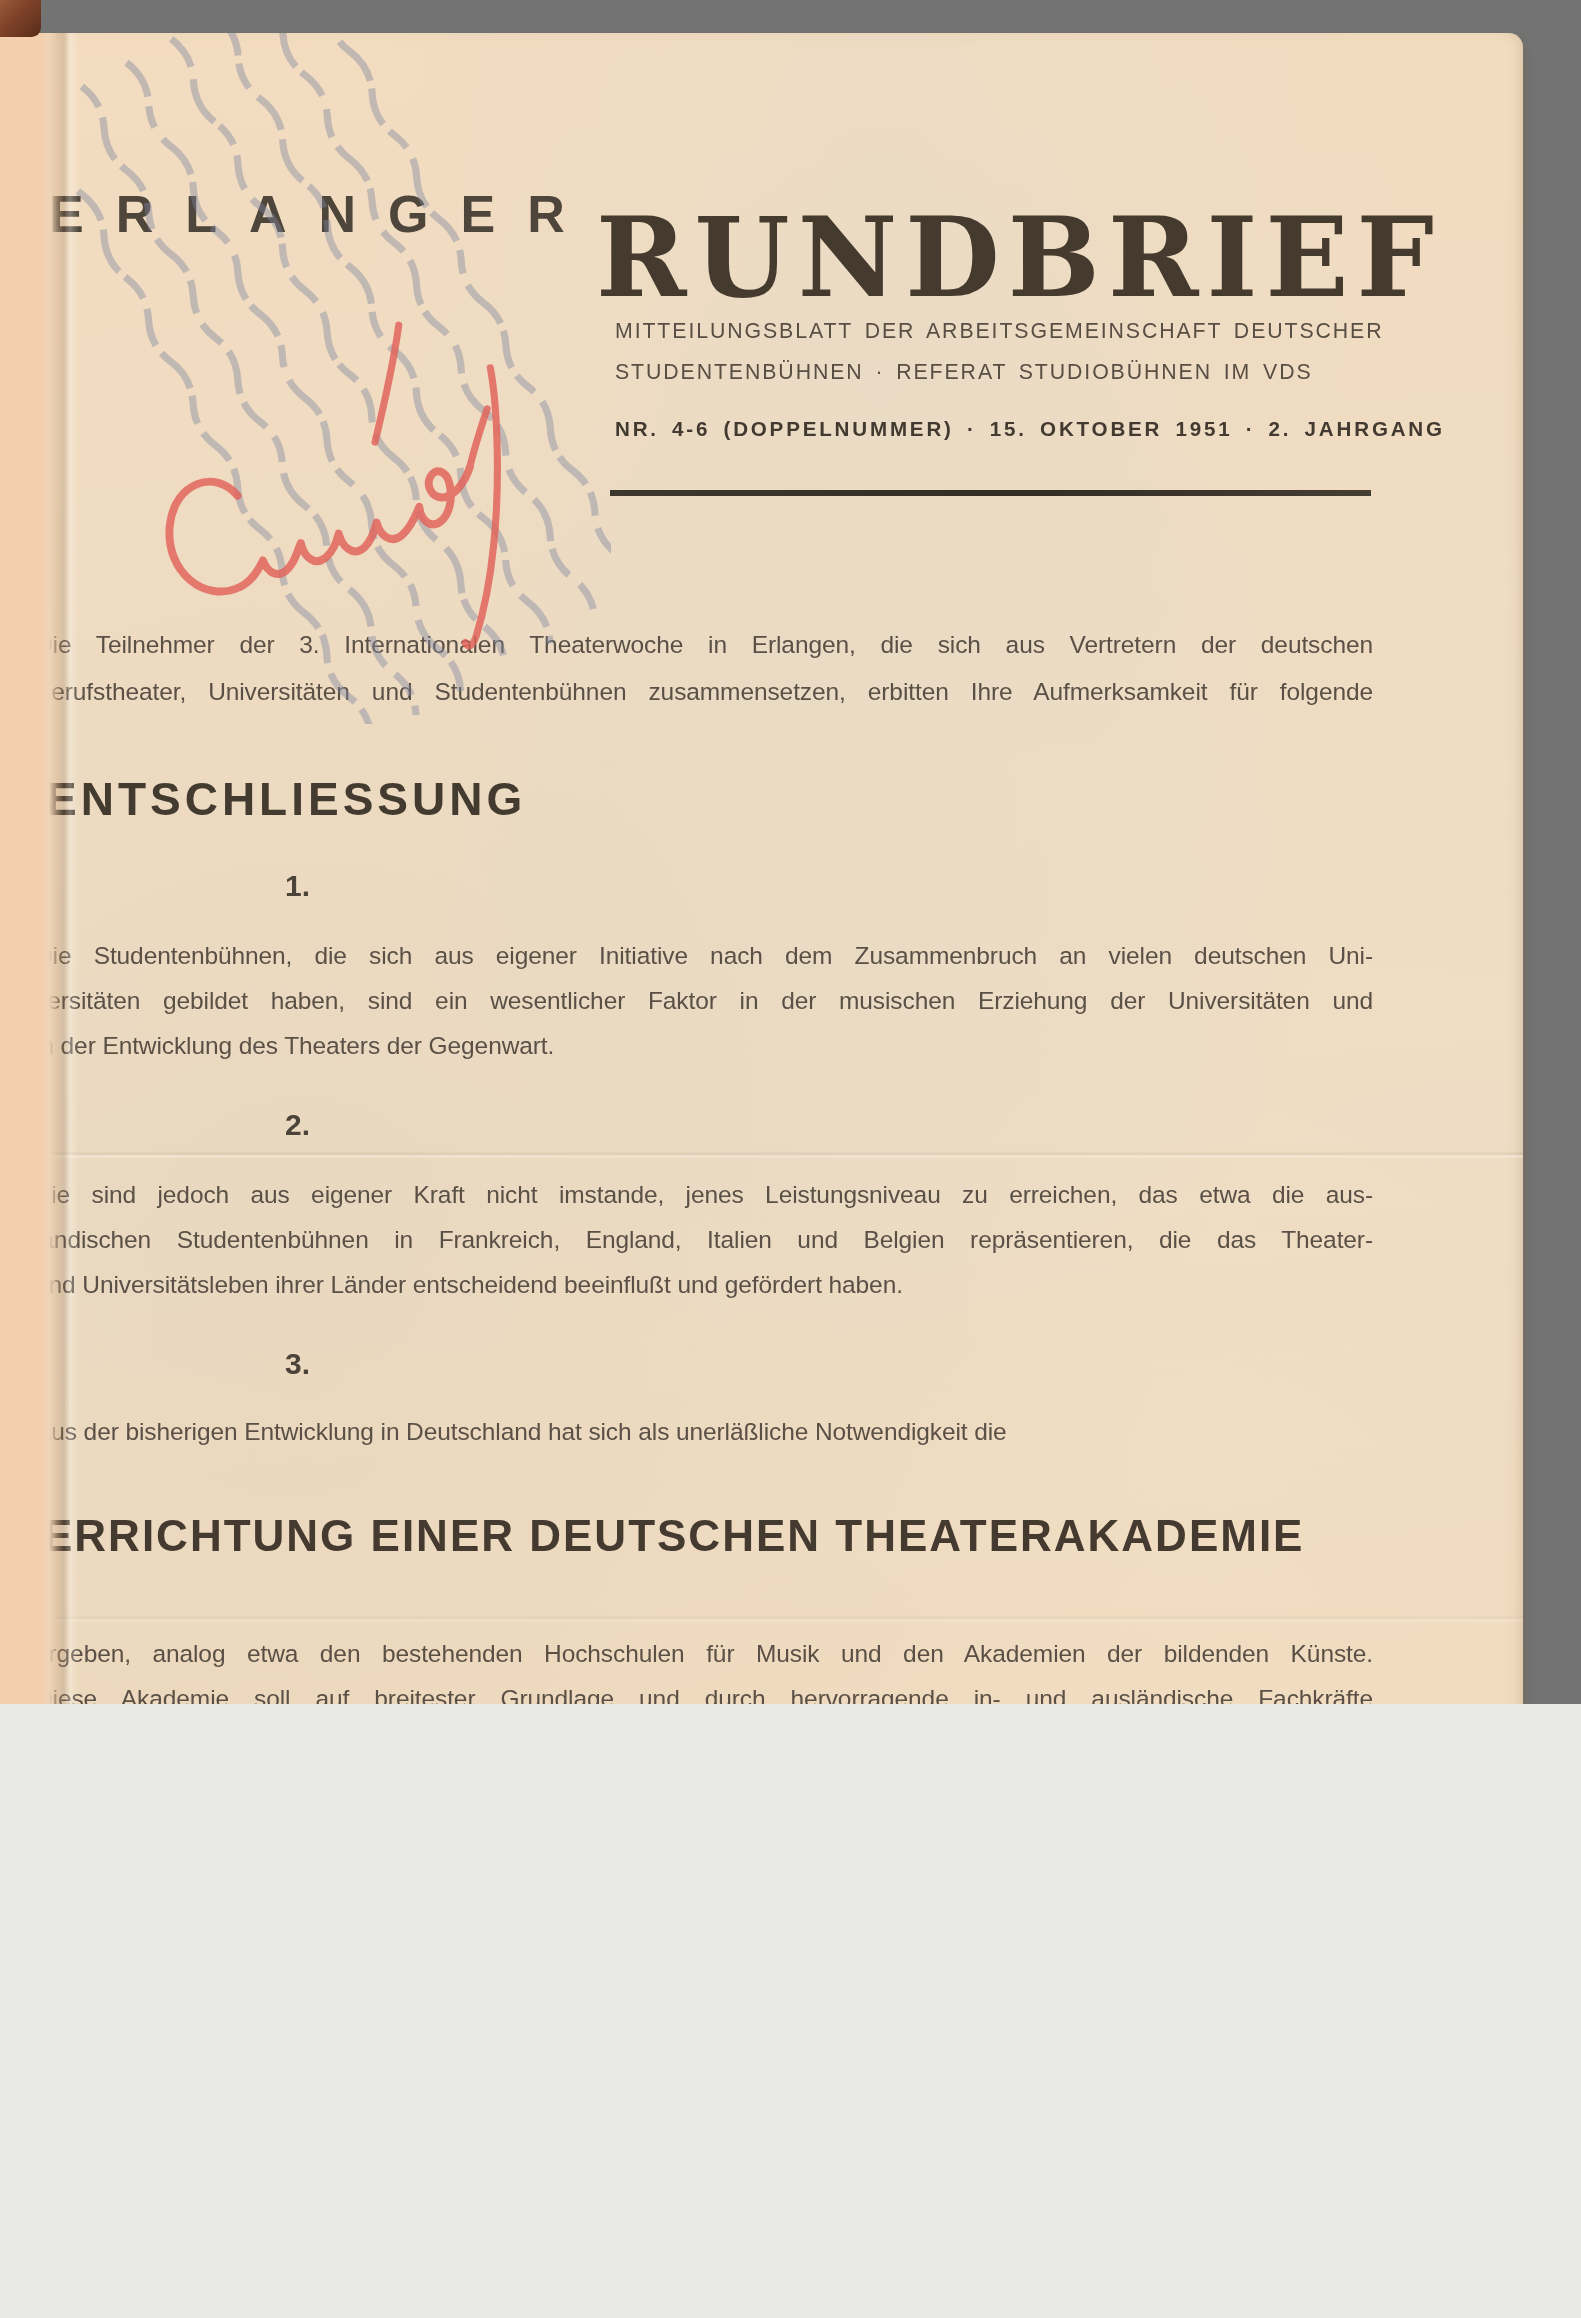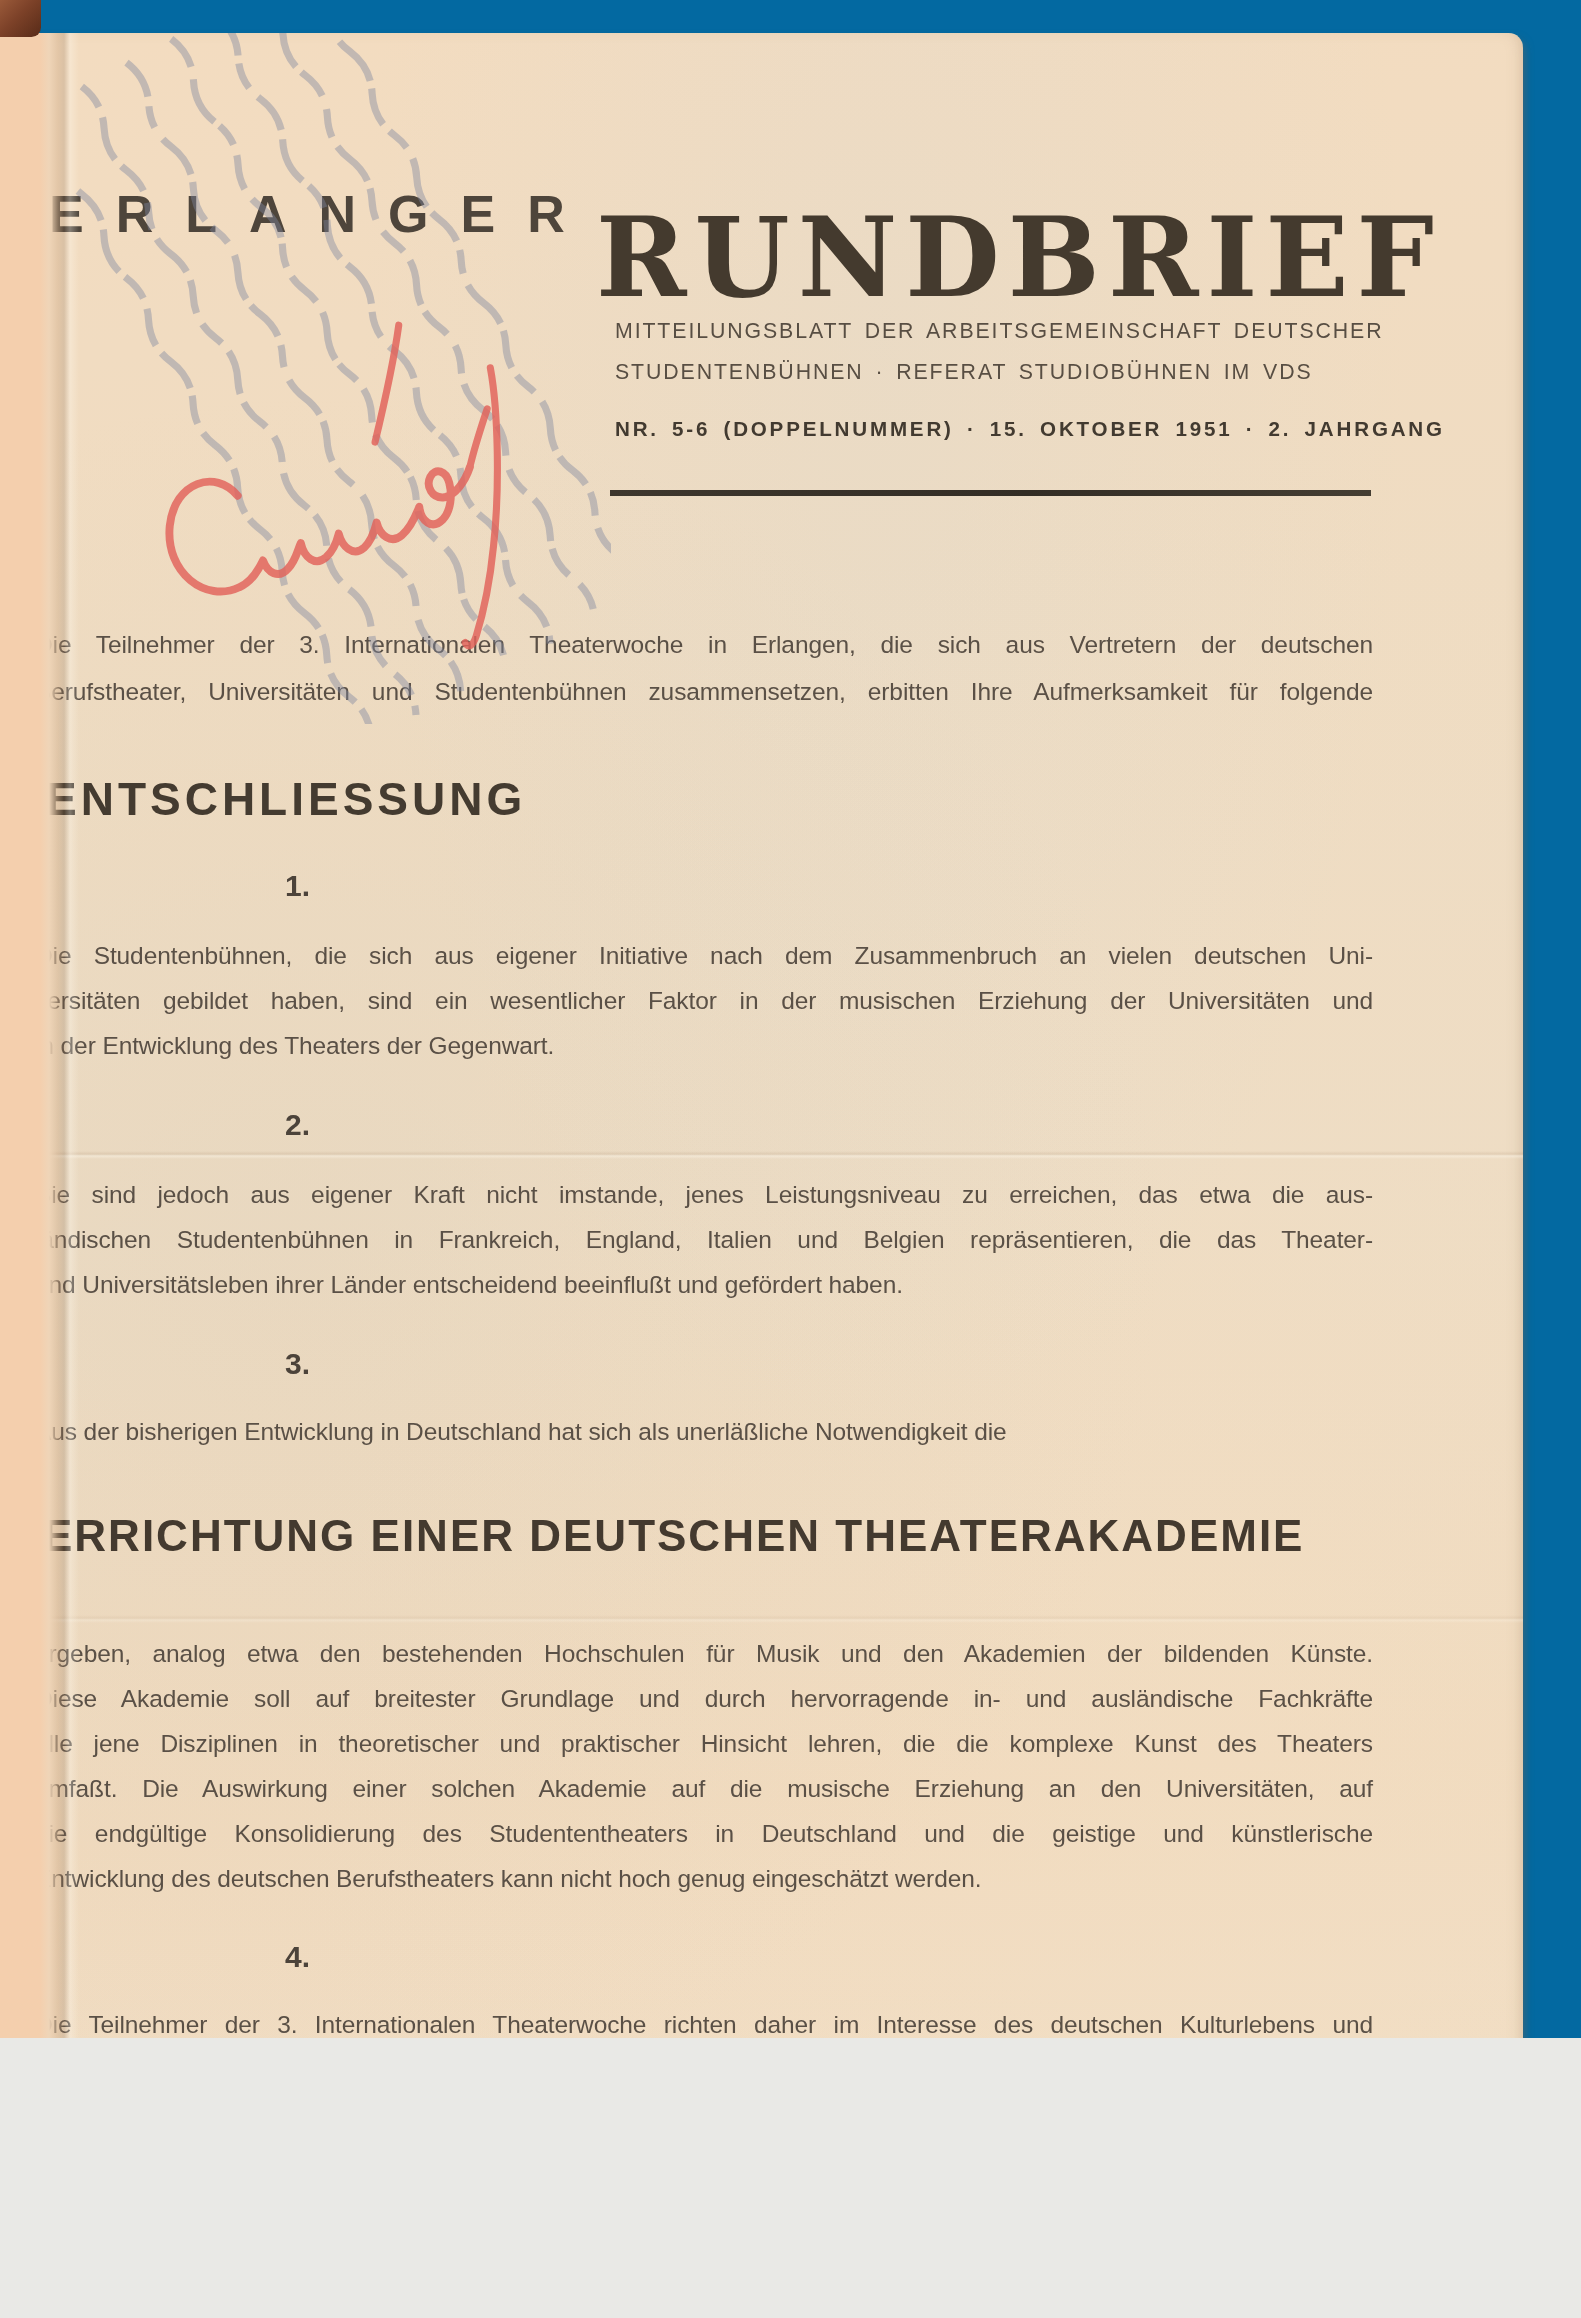"ERLANGER" .scan { background: #0369a1 -> #737373; height: 2038px -> 1704px }
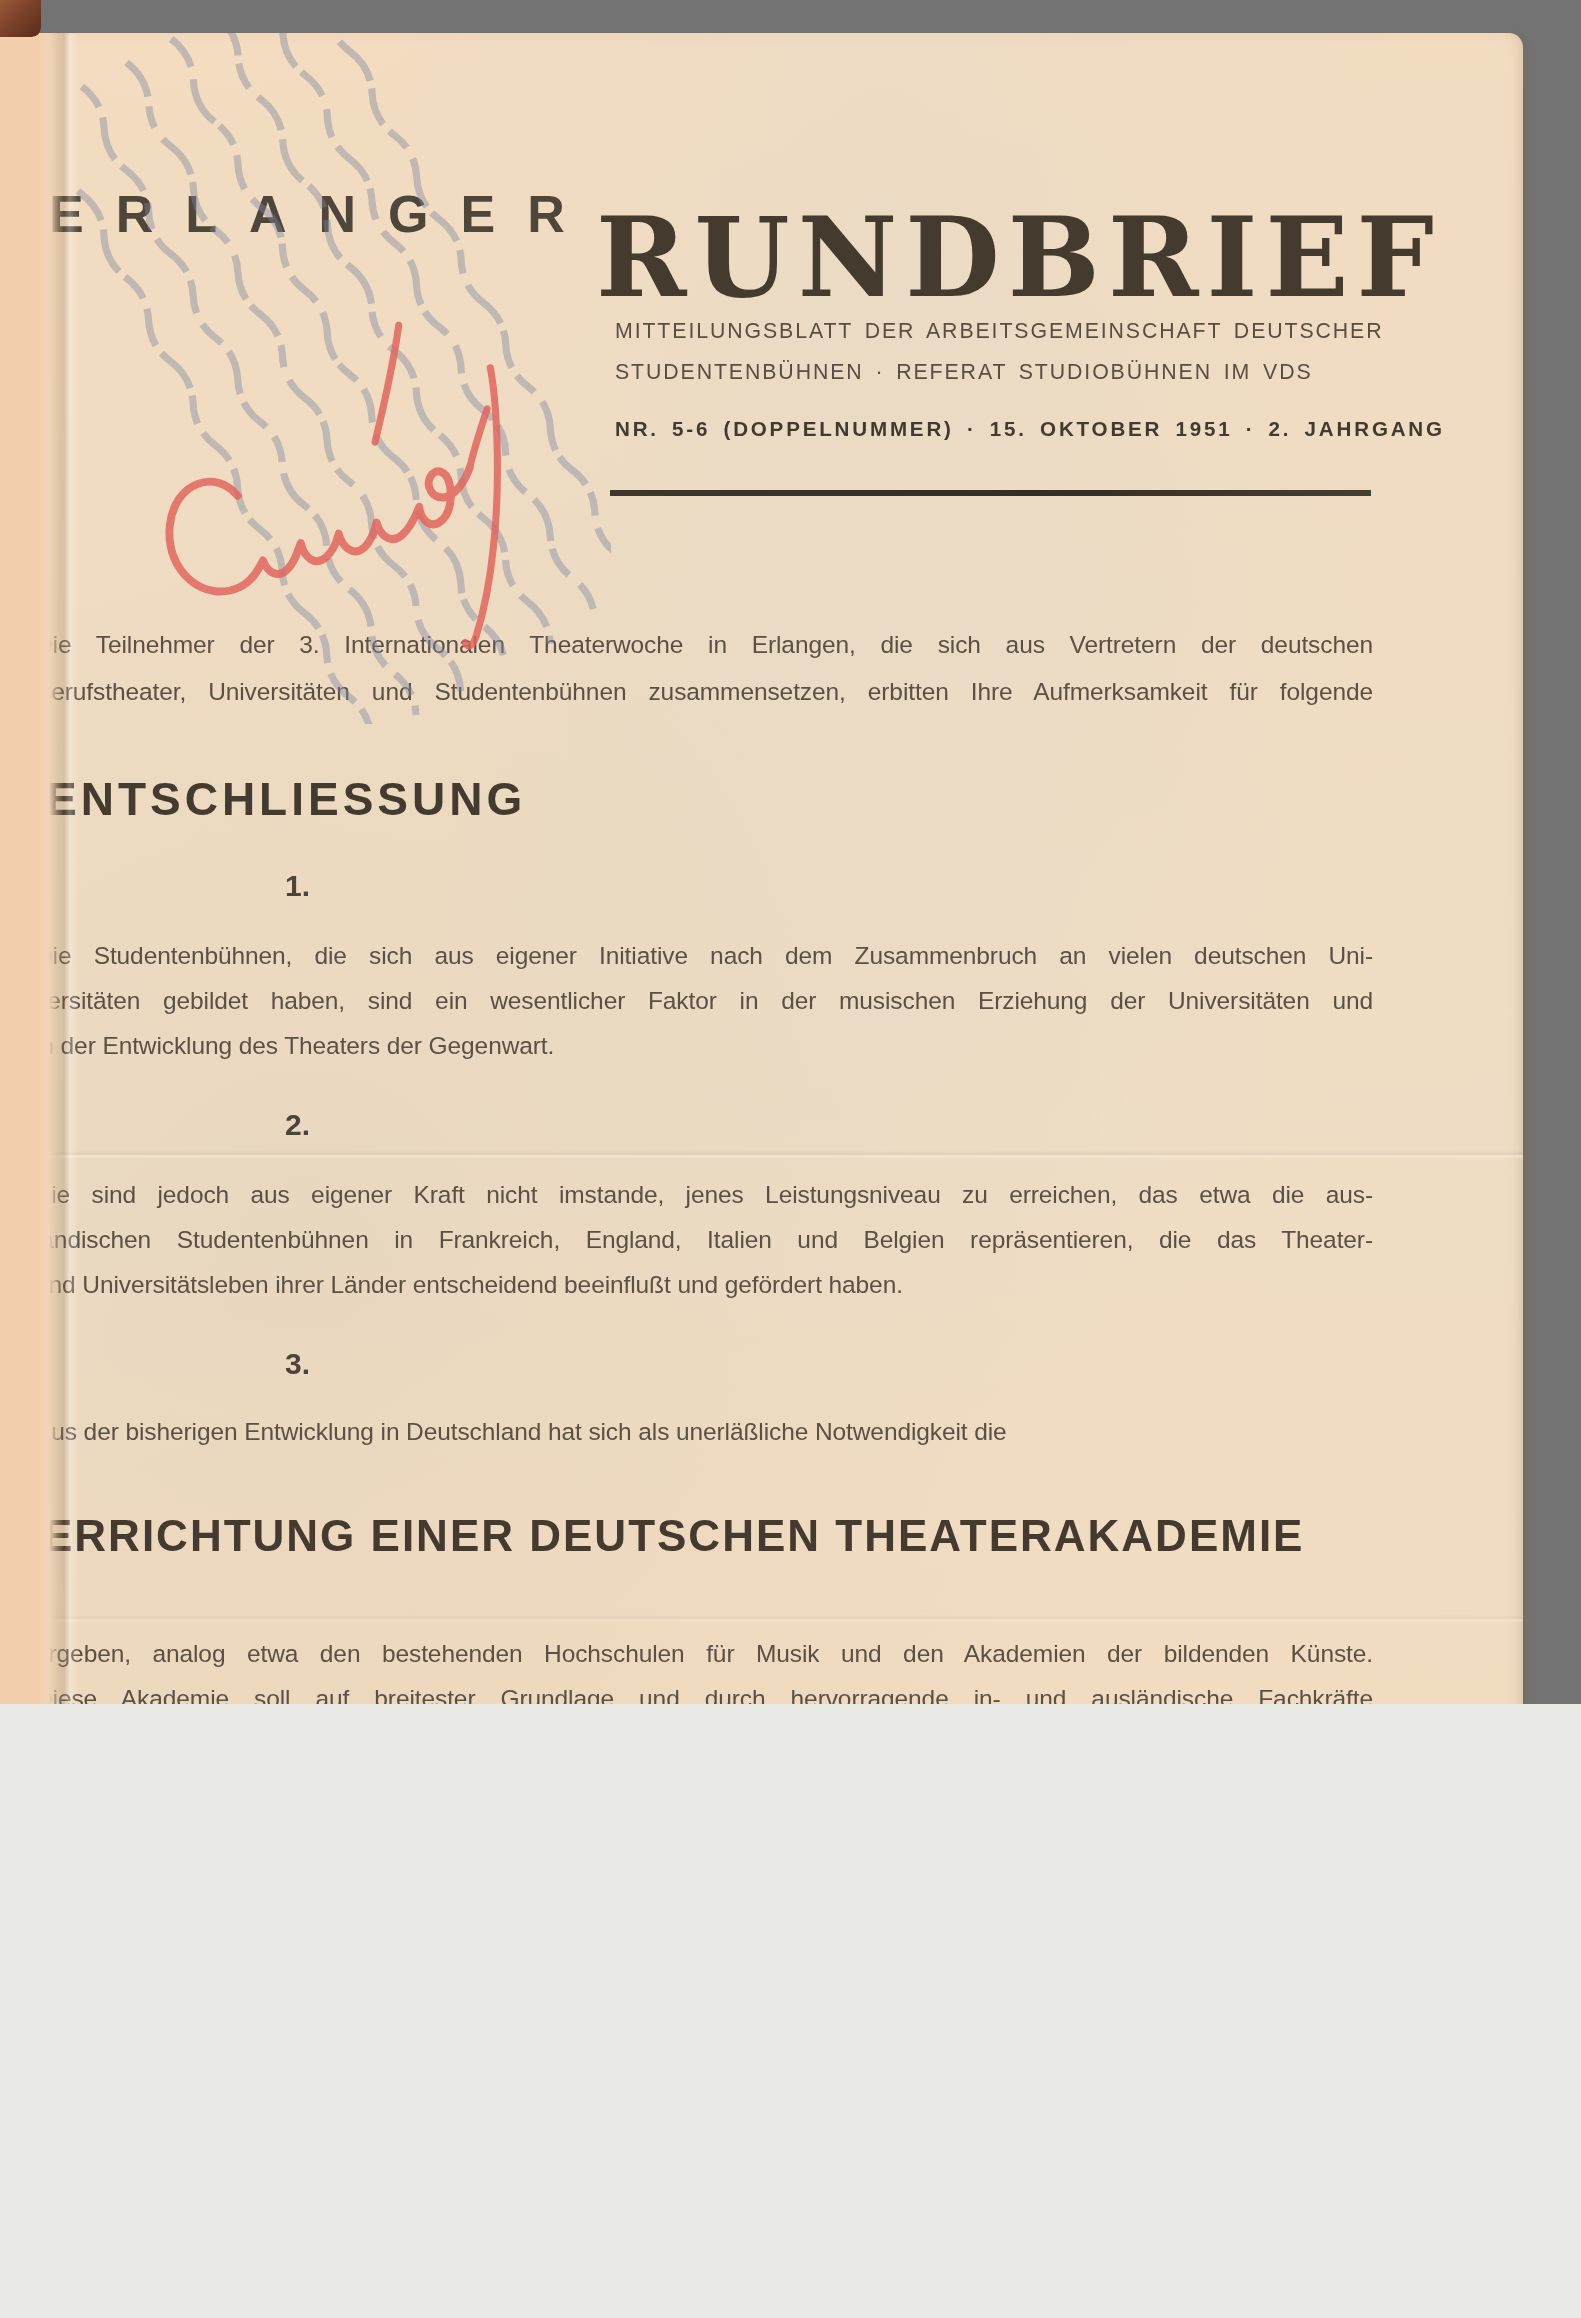"NR. 5-6 (DOPPELNUMMER) · 15." div.issue-line { text: 5-6 -> 4-6 }
